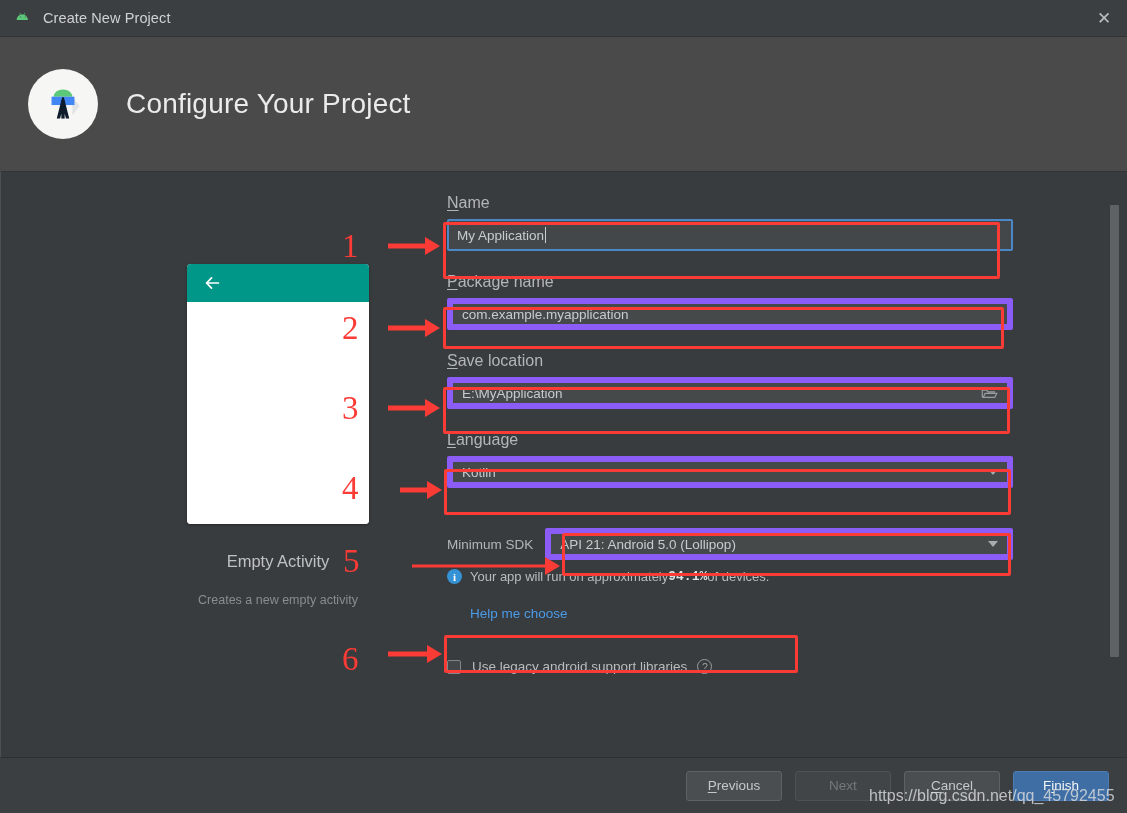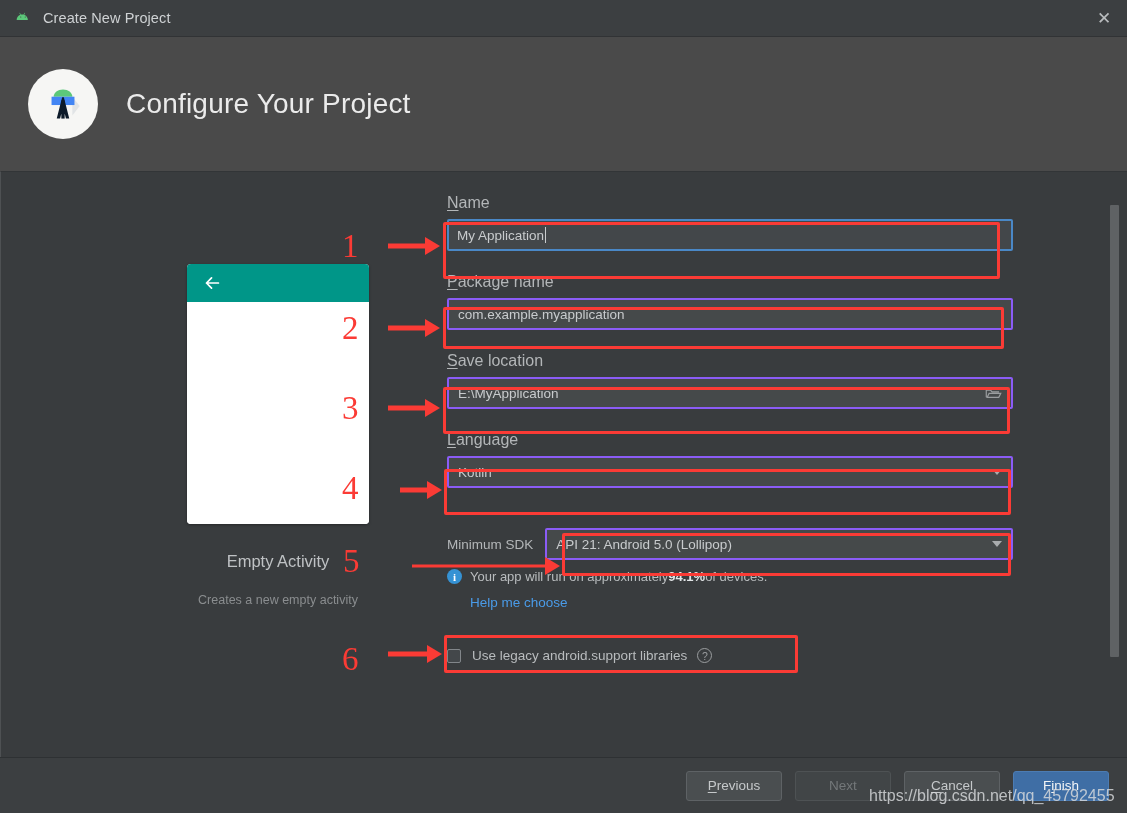"com.example.myapplication" .input { border: 2px solid #8b5cf6 -> 6px solid #8b5cf6 }
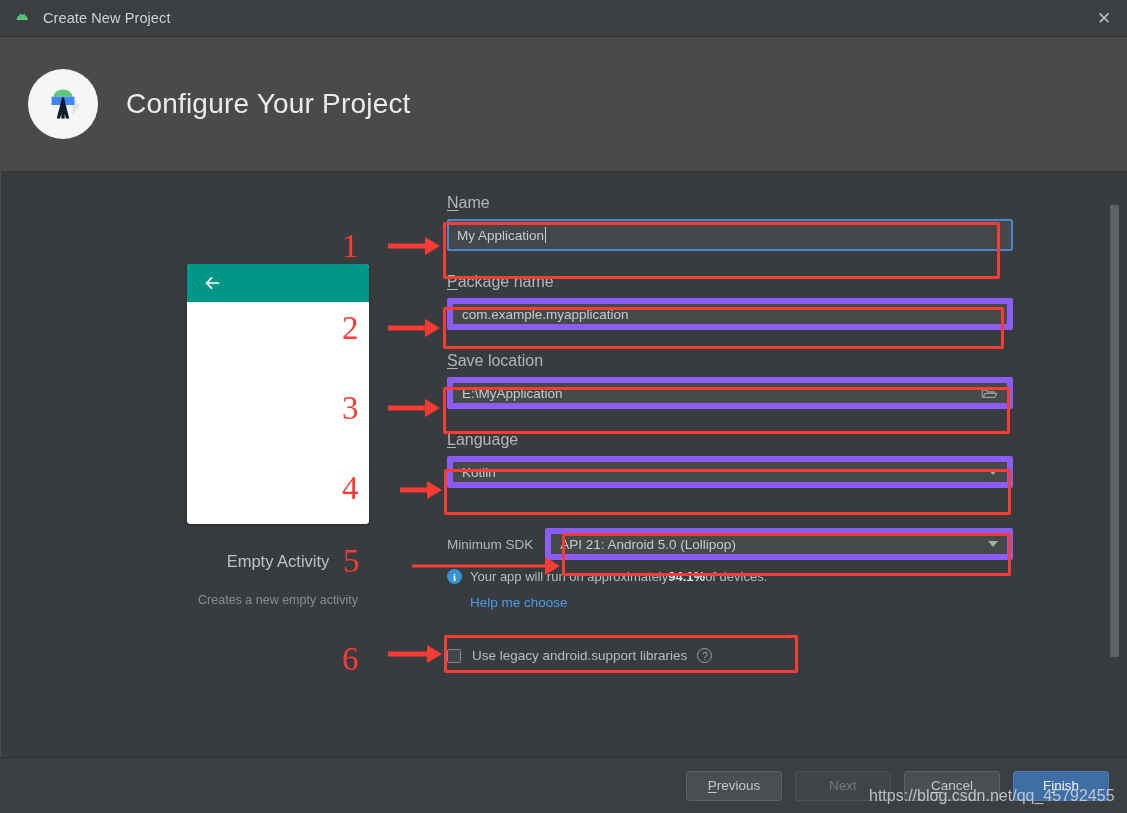"94.1%" .info-line b { font-family: none -> Liberation Mono, monospace }
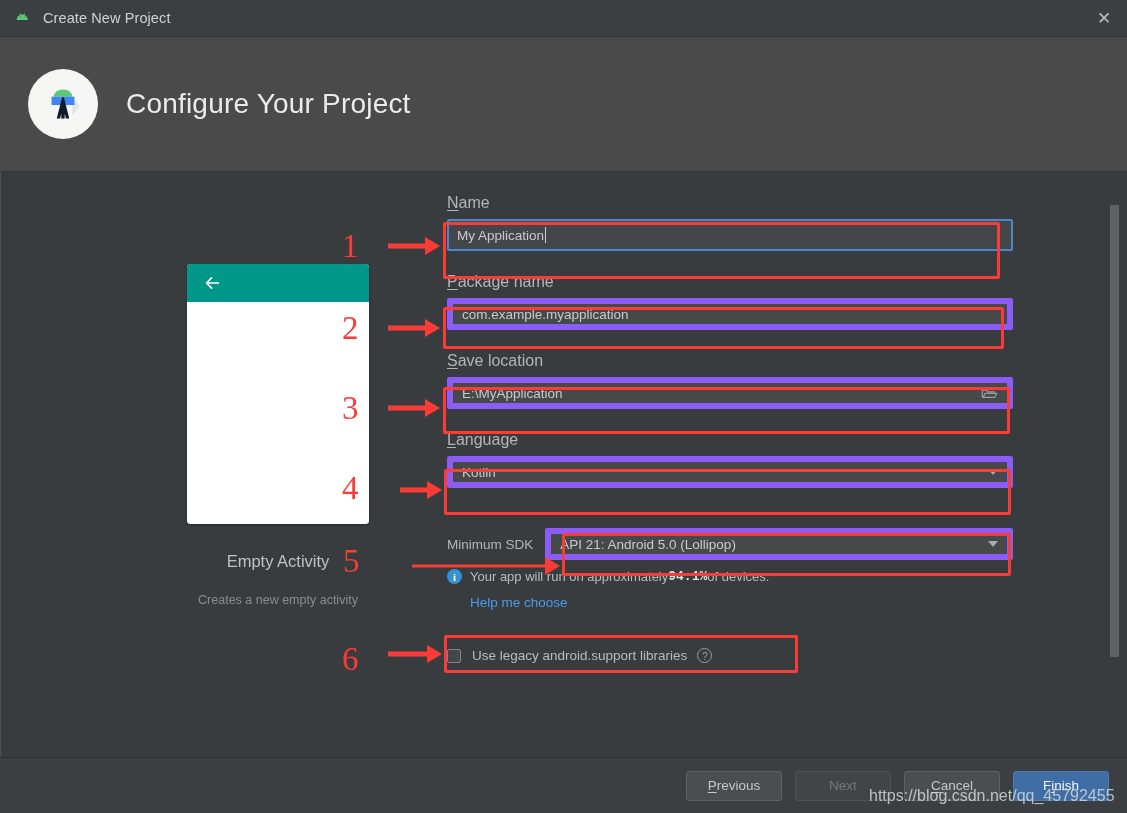"Help me choose" .help-link { margin-top: 11px -> 22px }
